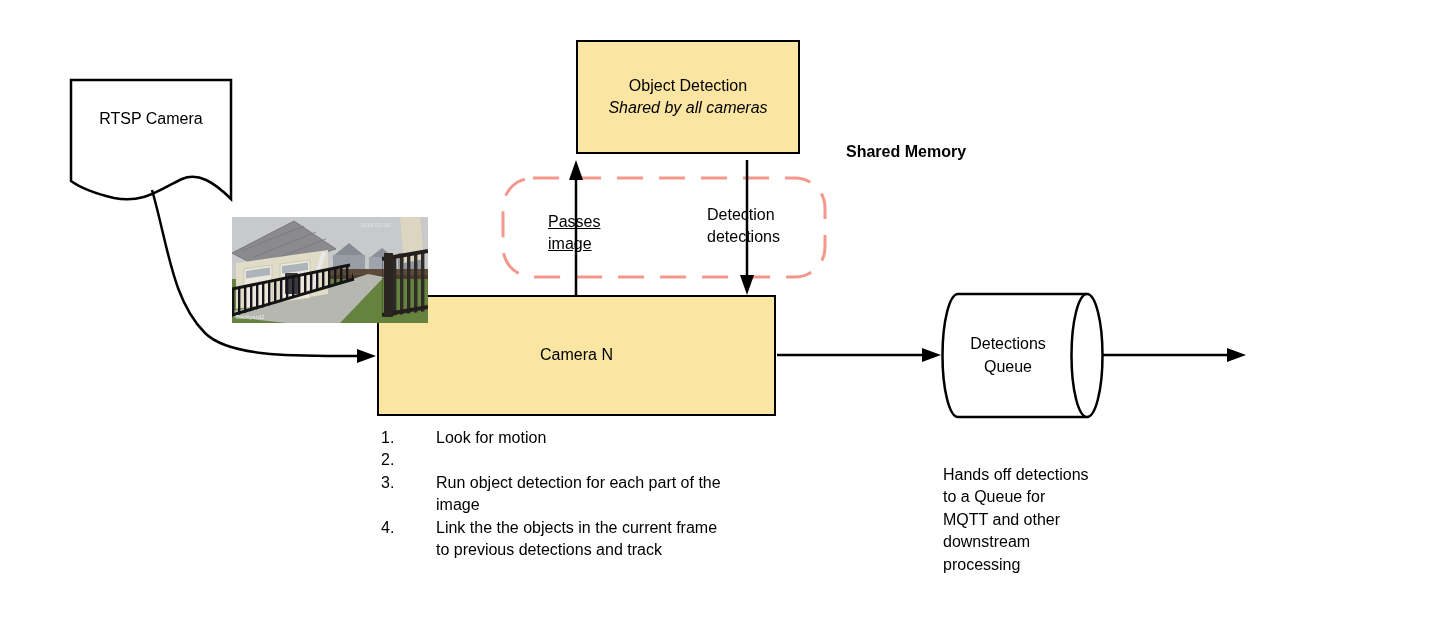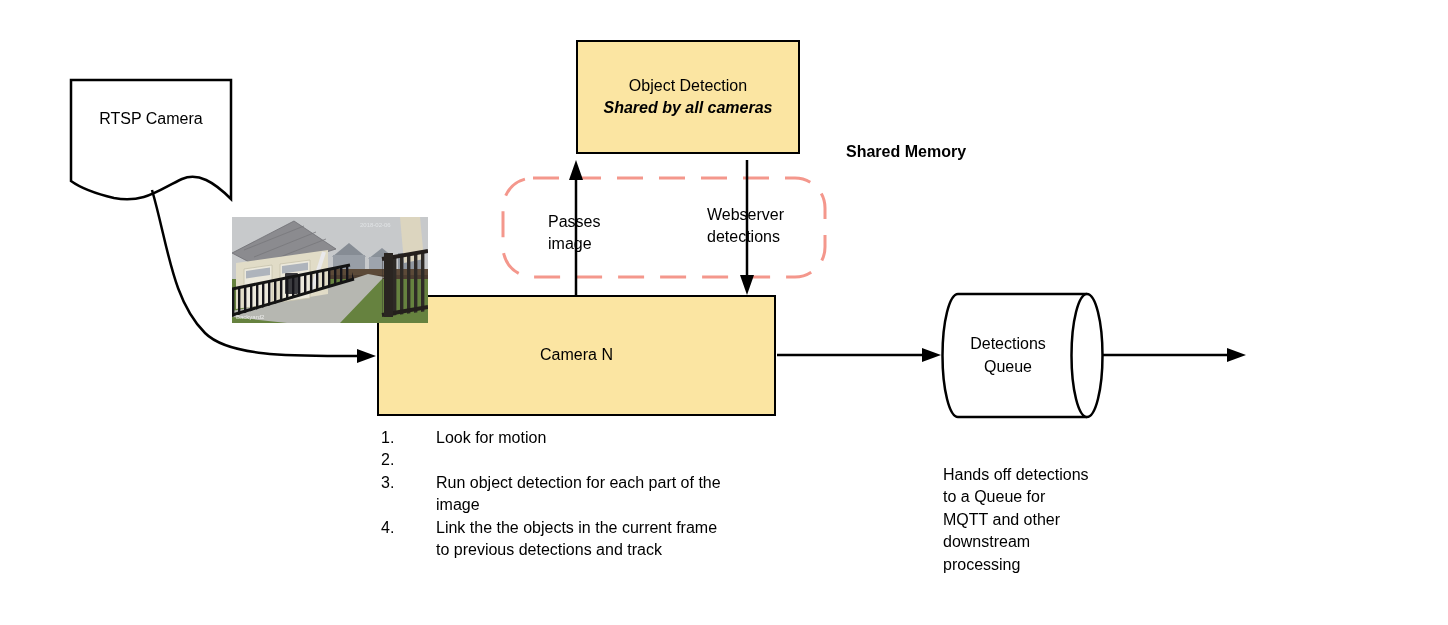"Shared by all cameras" .italic { font-weight: bold -> none }
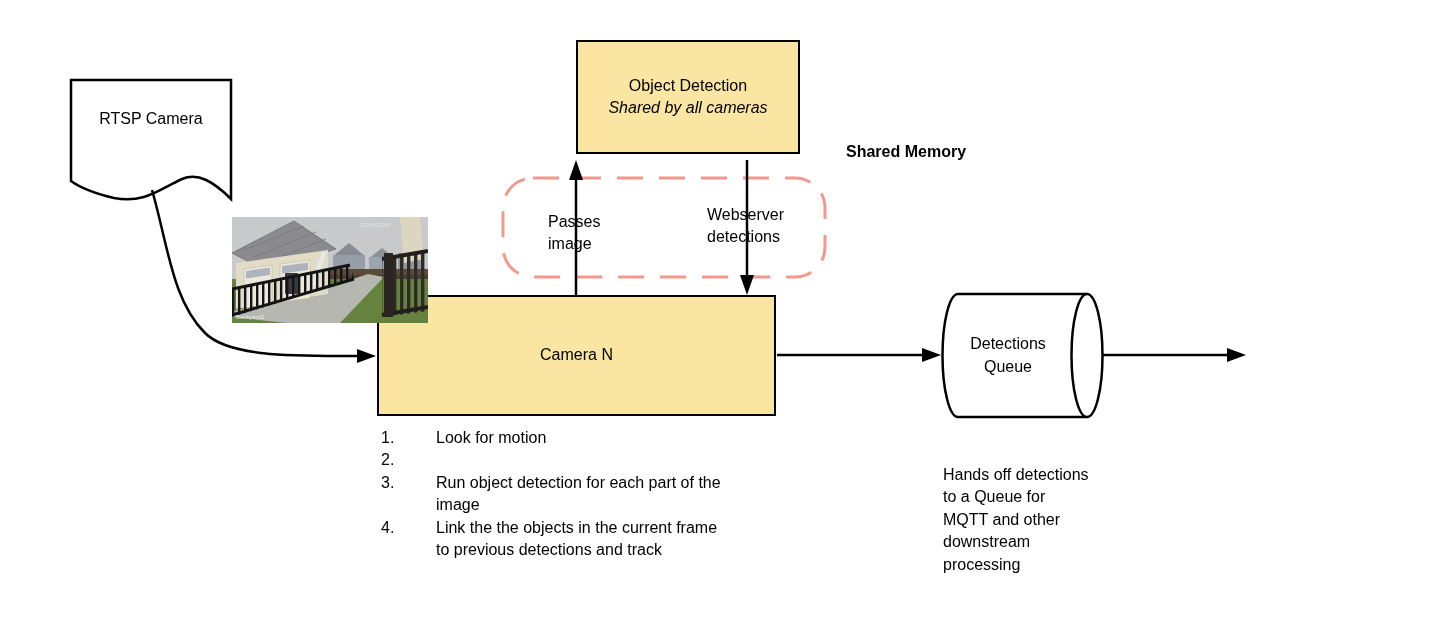"Passes" div.abs { text-decoration: none -> underline }
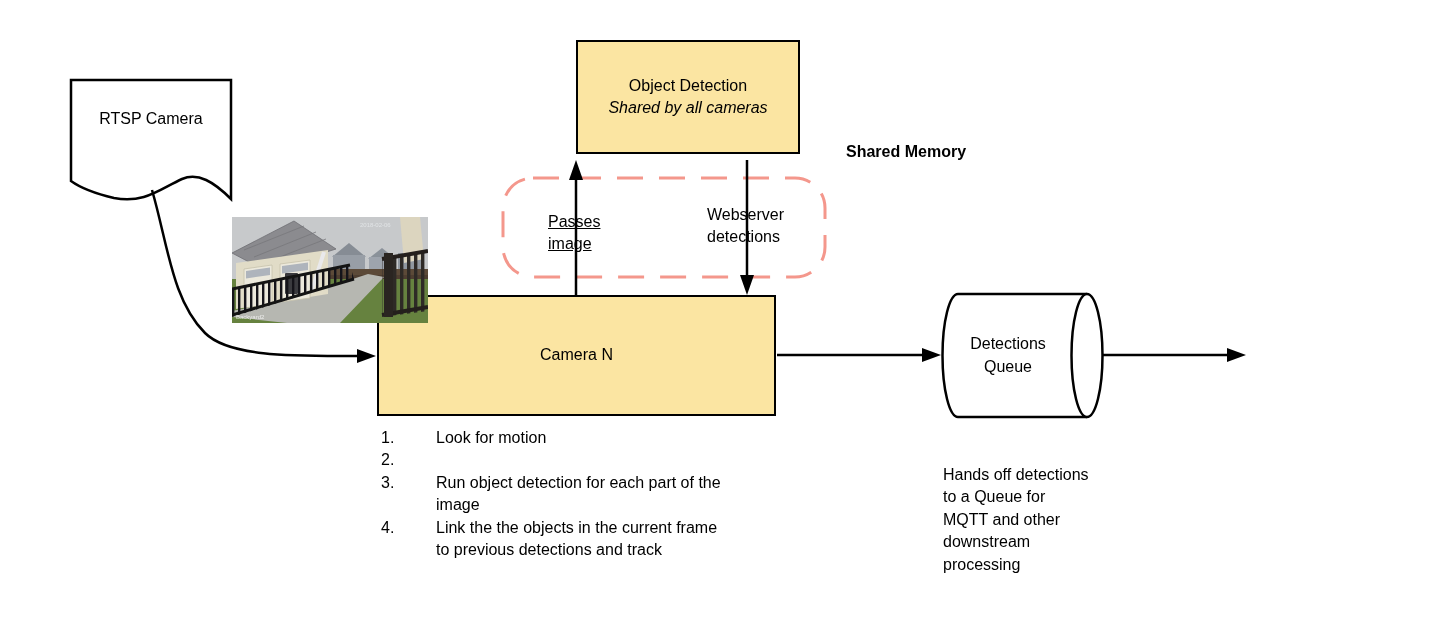"Webserver" div.abs { text: Webserver -> Detection }
